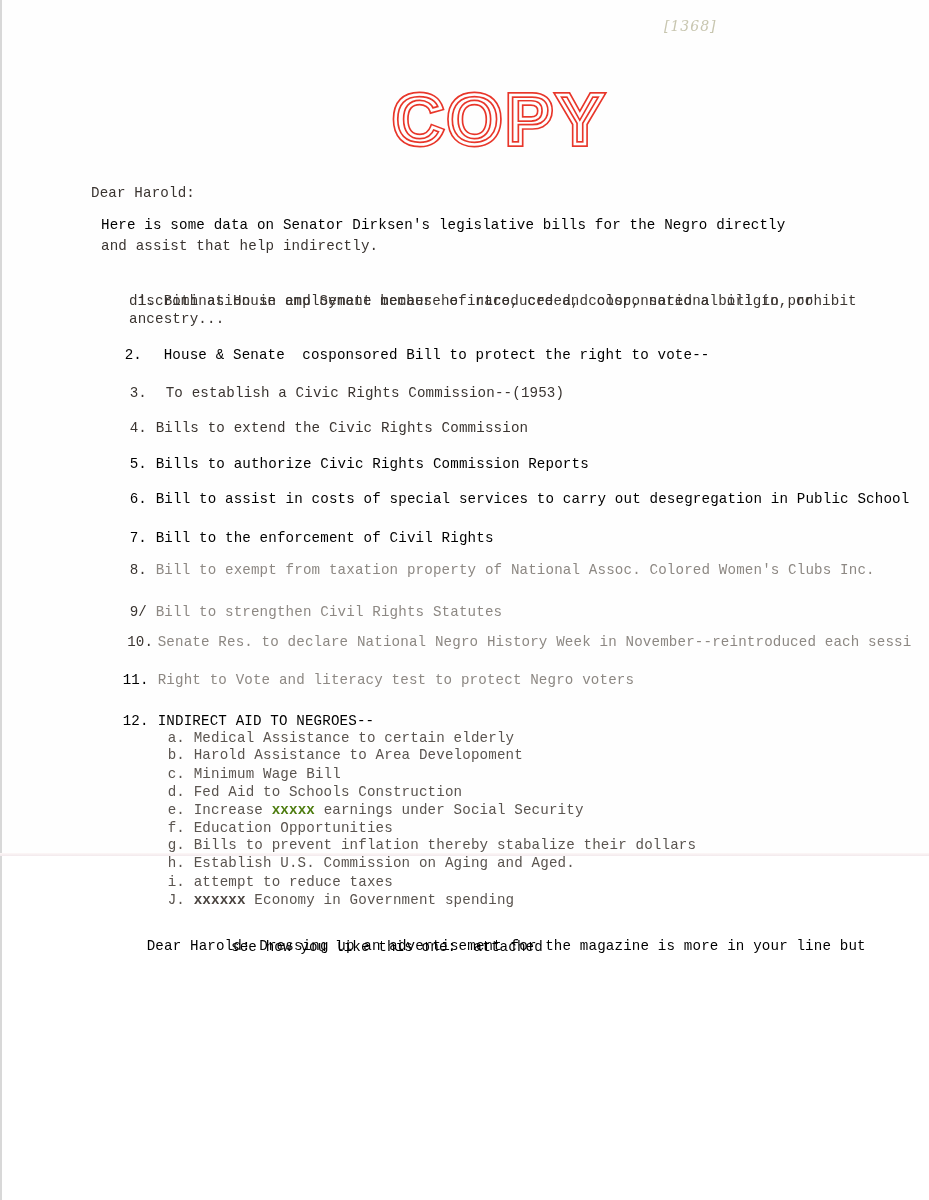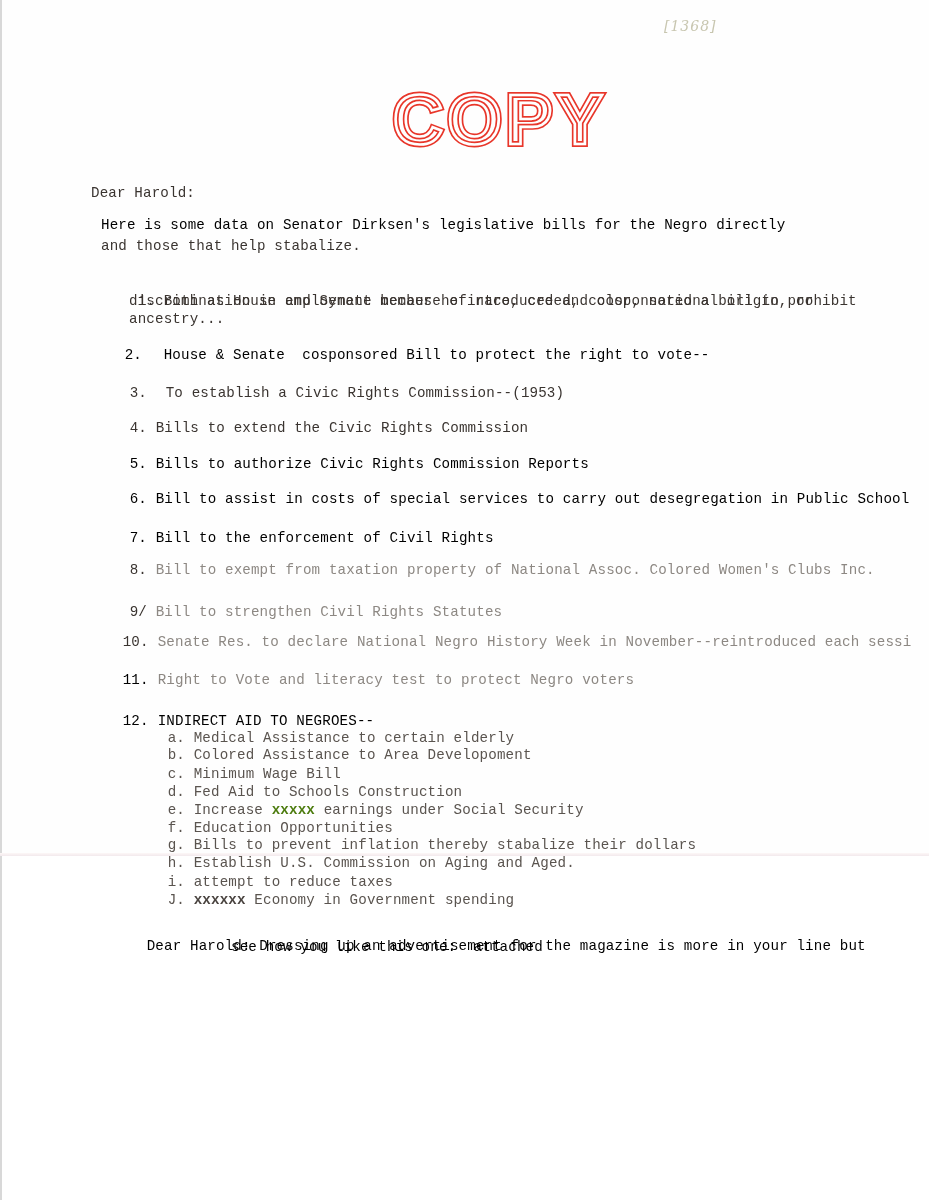"and those that help stabalize." div.line { text: those that help stabalize -> assist that help indirectly }
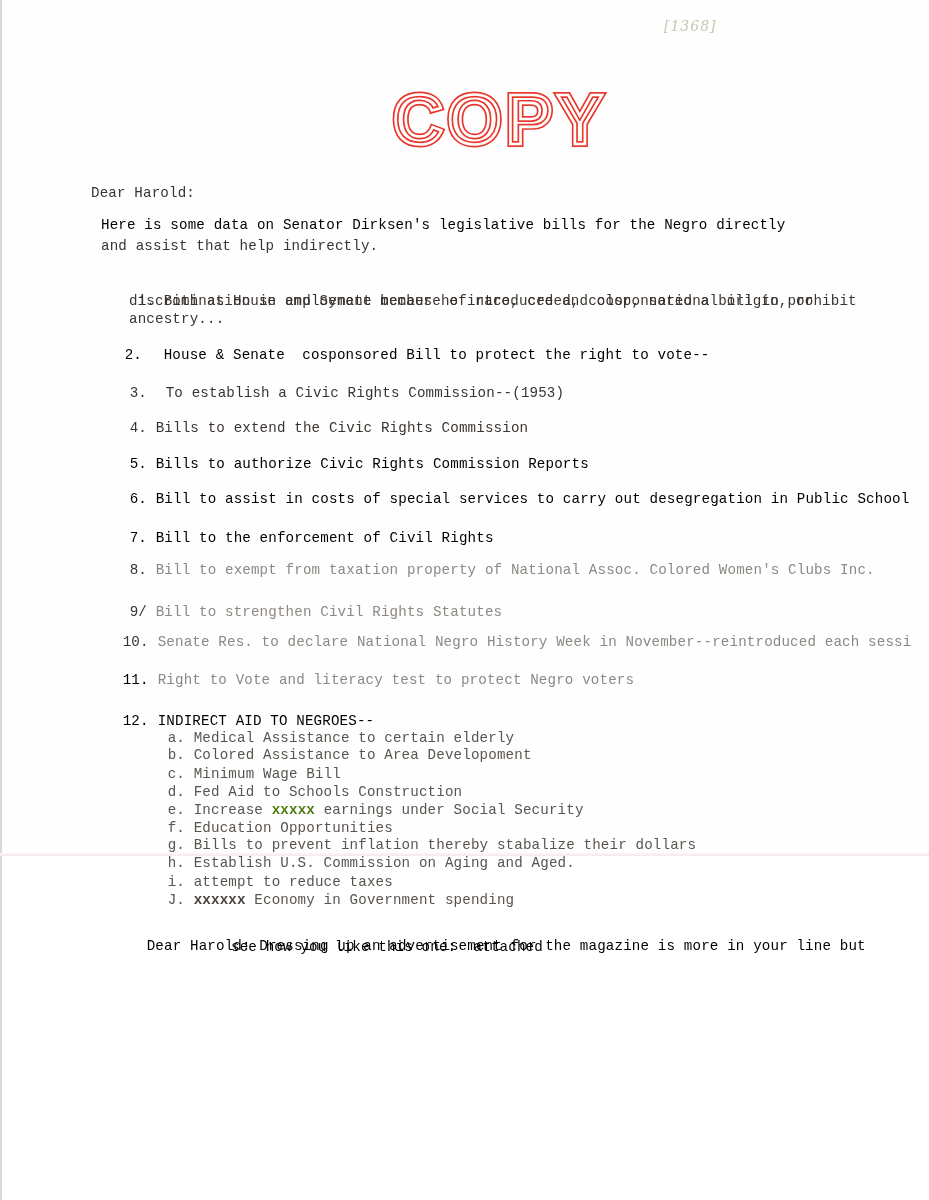"10." span.num { text-align: none -> center }
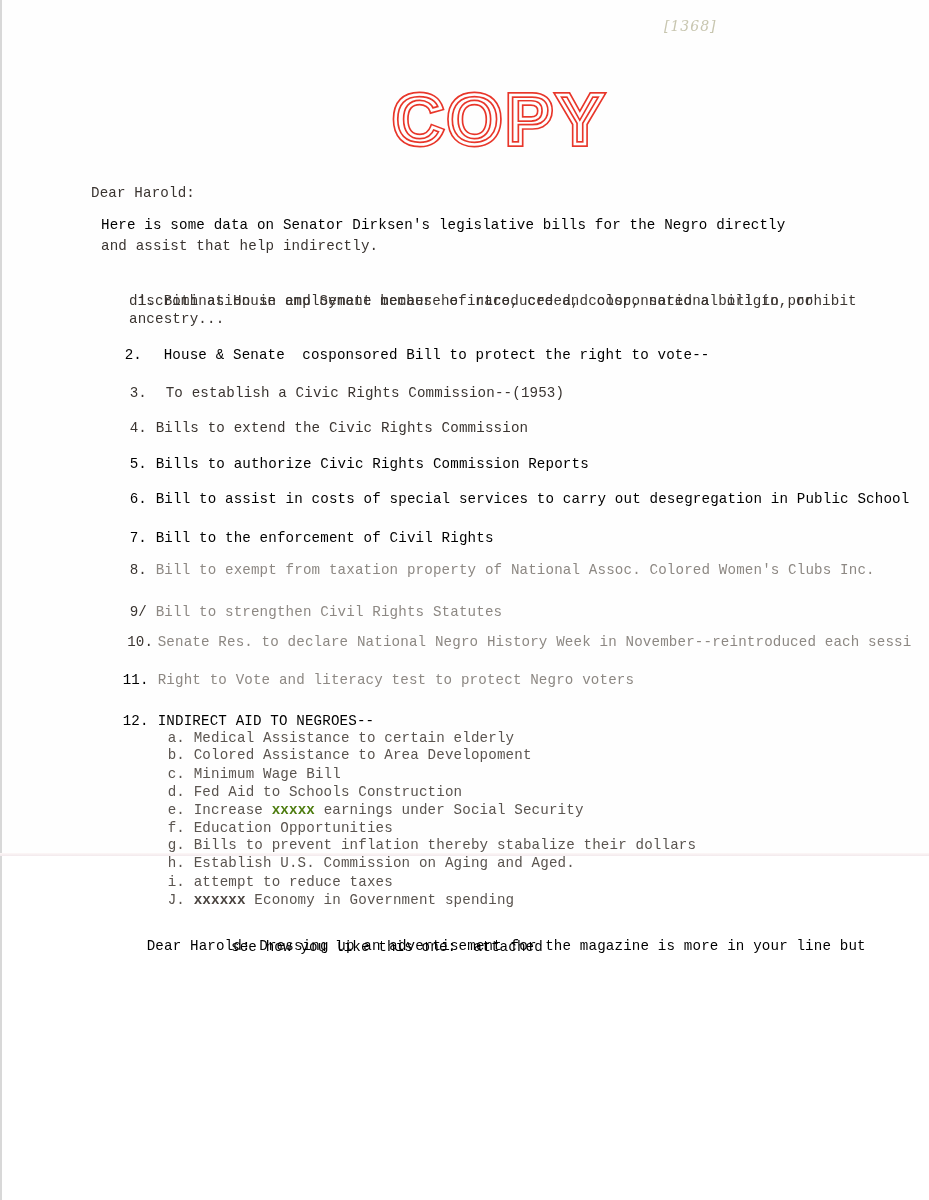"Colored Assistance to Area Developoment" span { text: Colored -> Harold }
